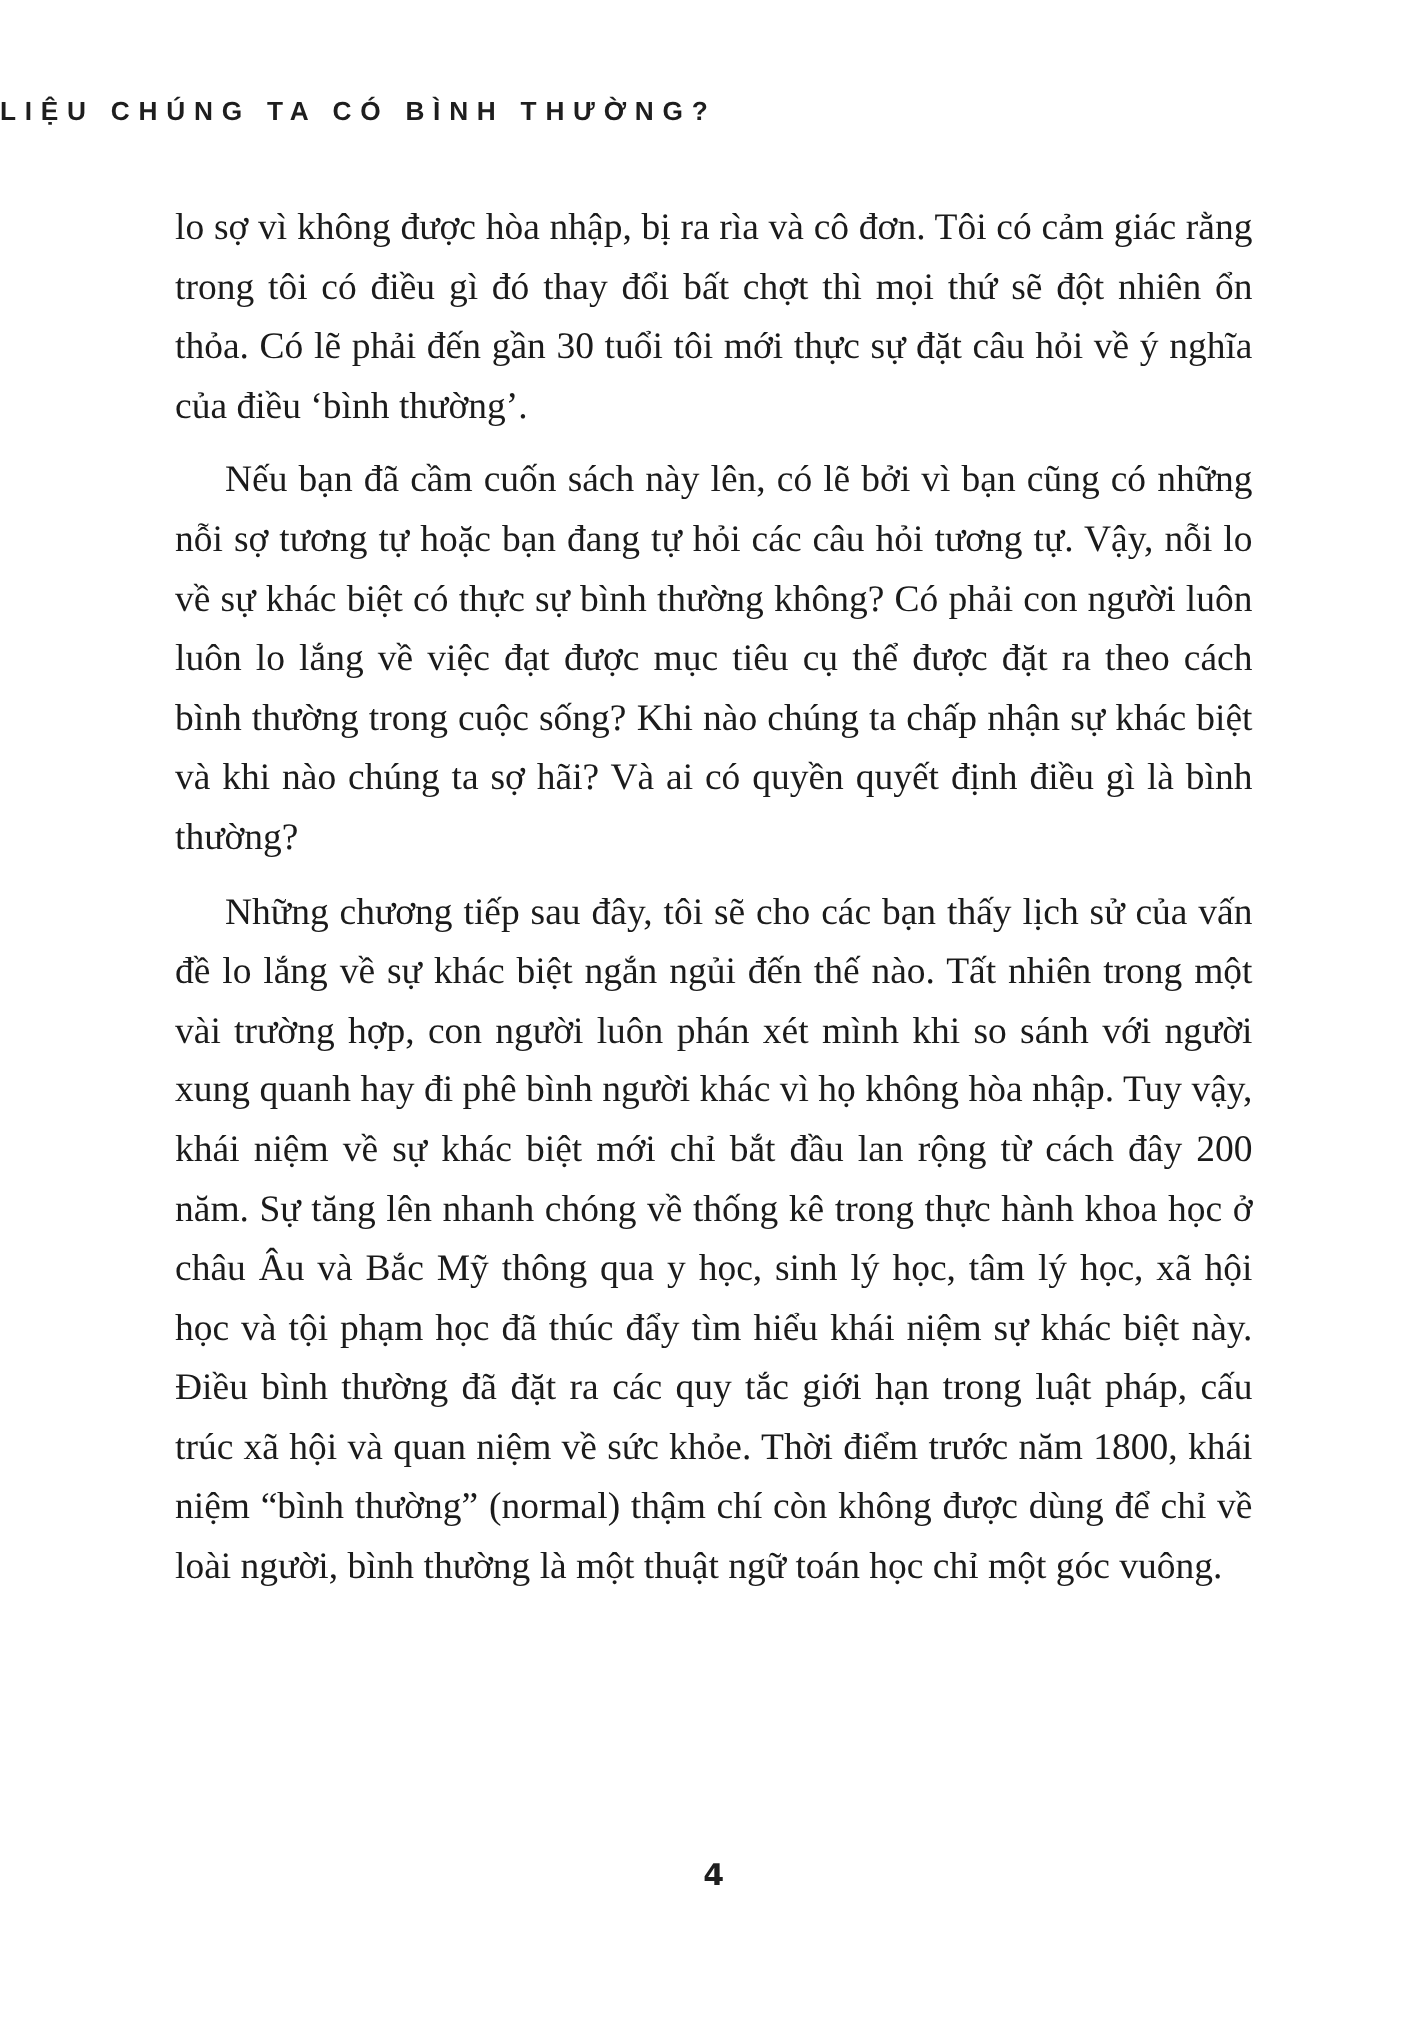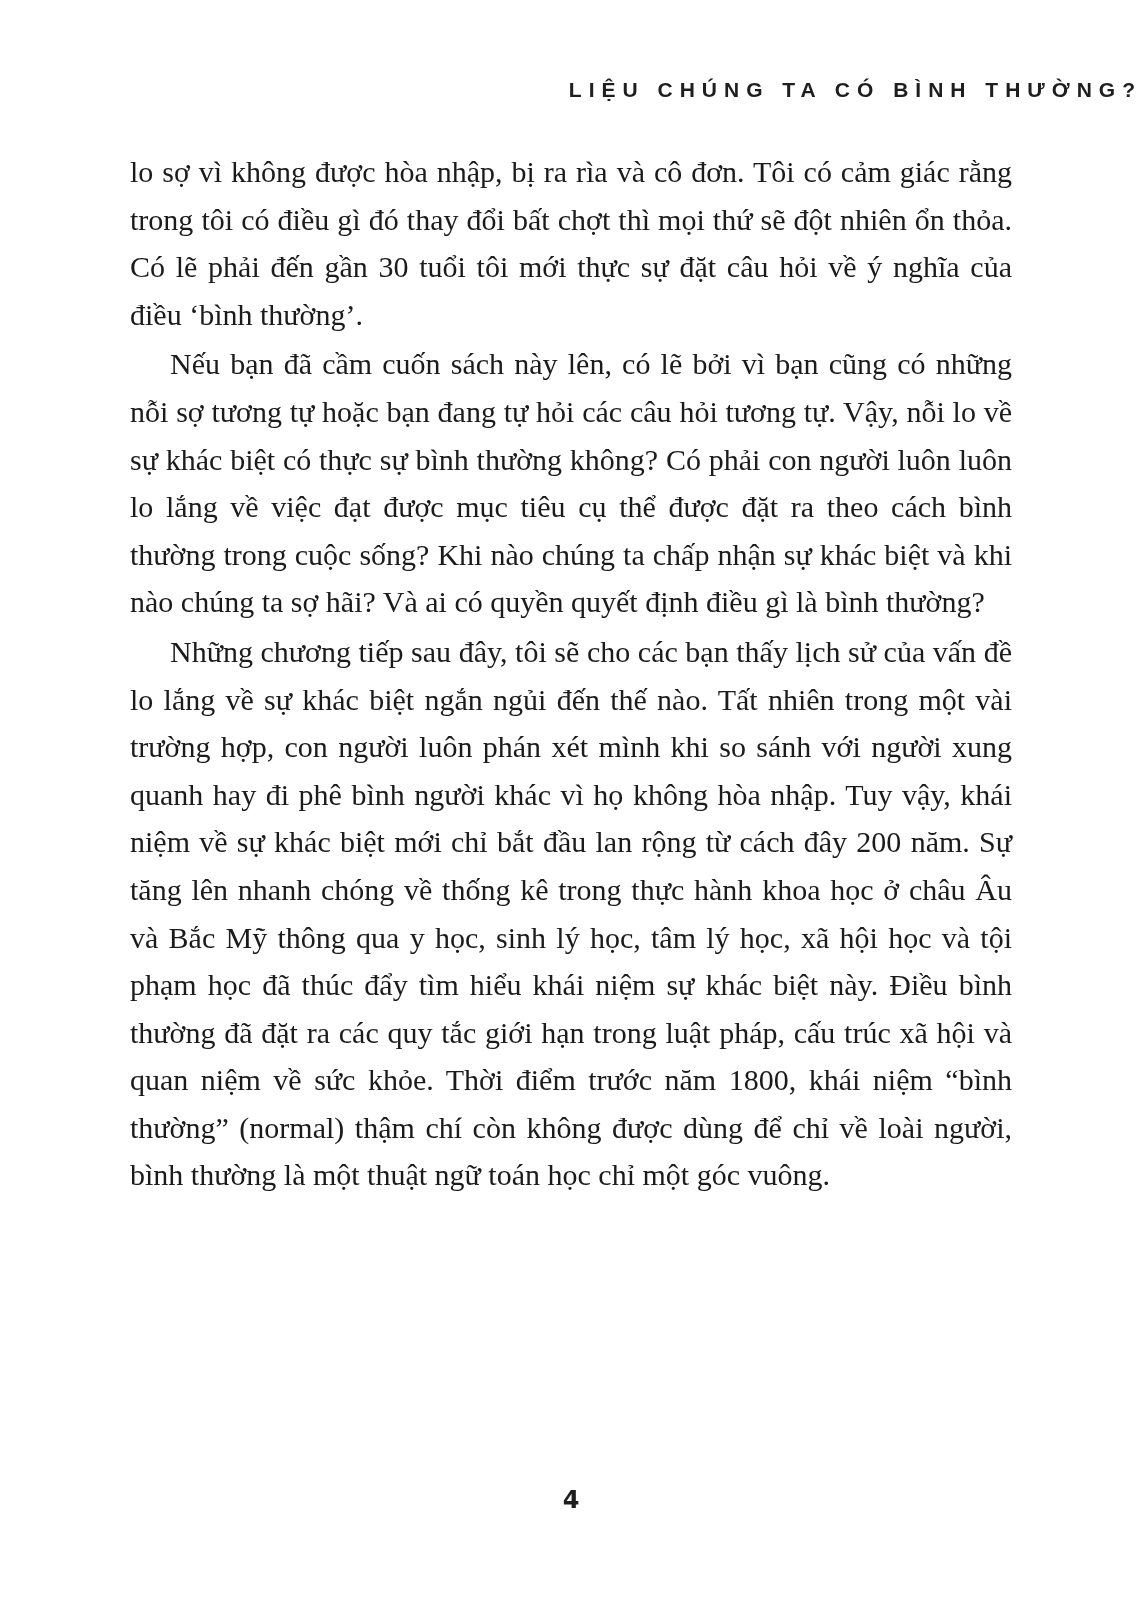"LIỆU CHÚNG TA CÓ BÌNH" .running-head { text-align: right -> left }
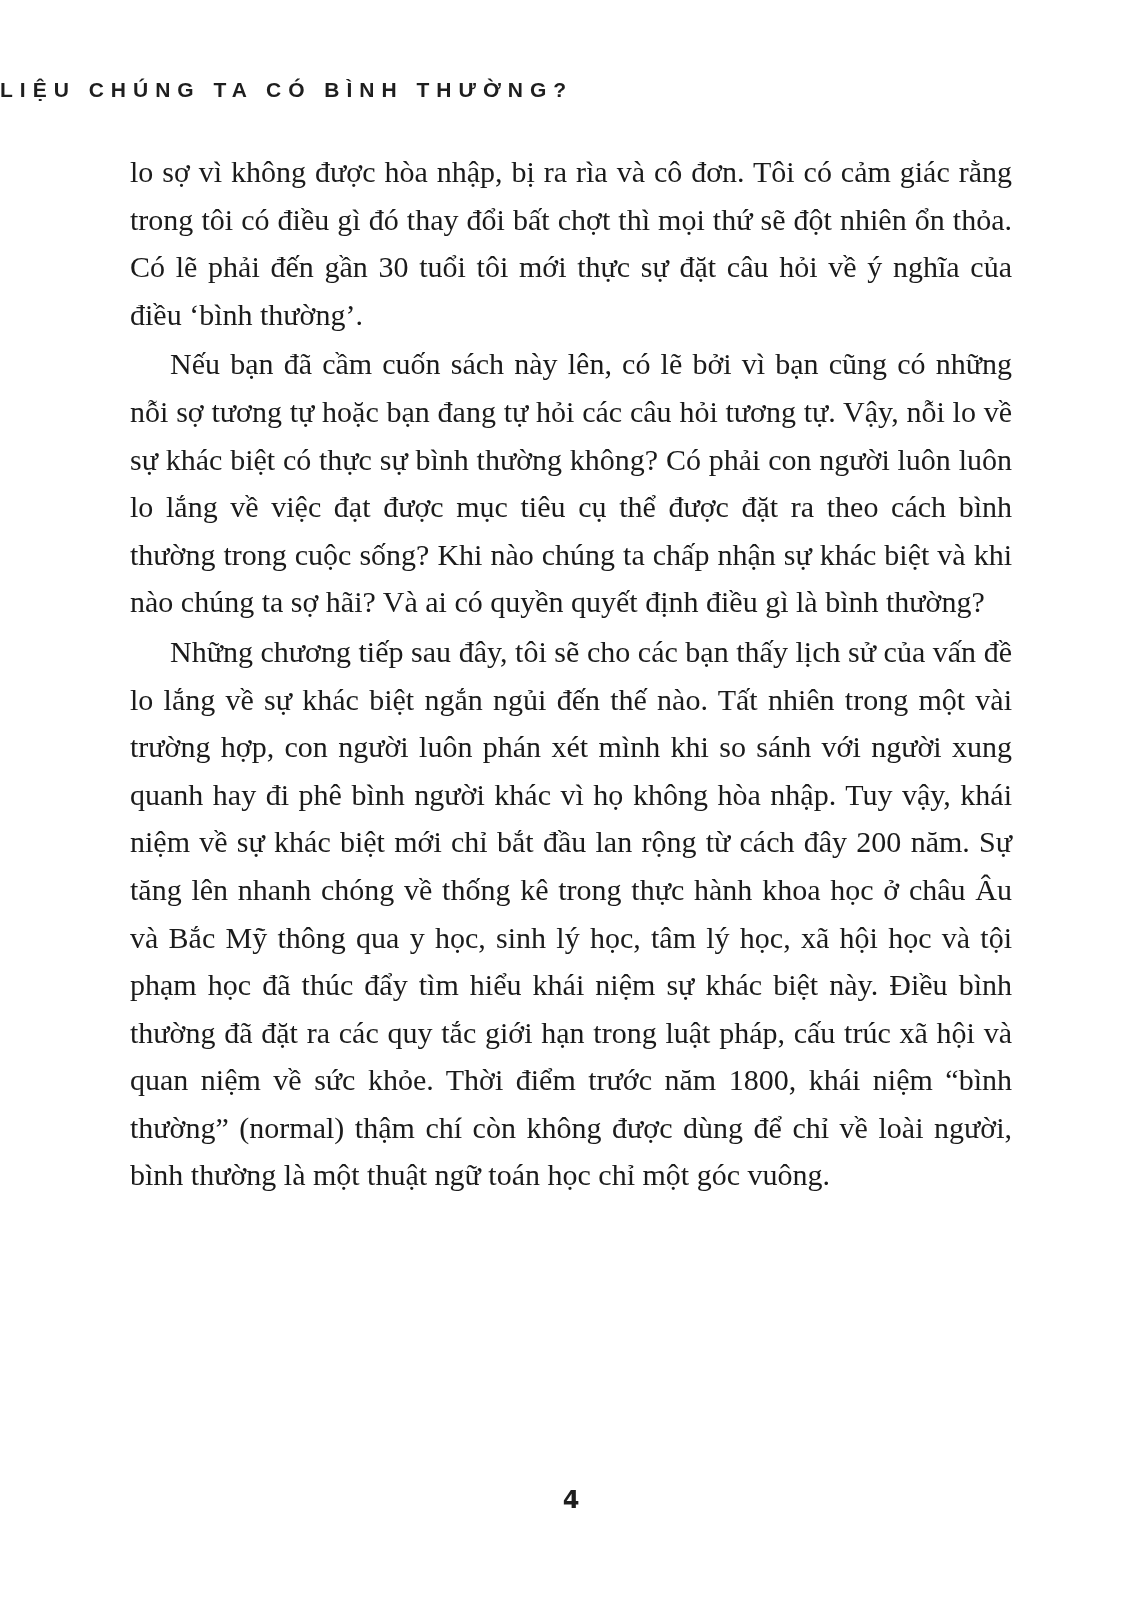"lo sợ vì không được" .body-text p { margin: 2px -> 12px }
